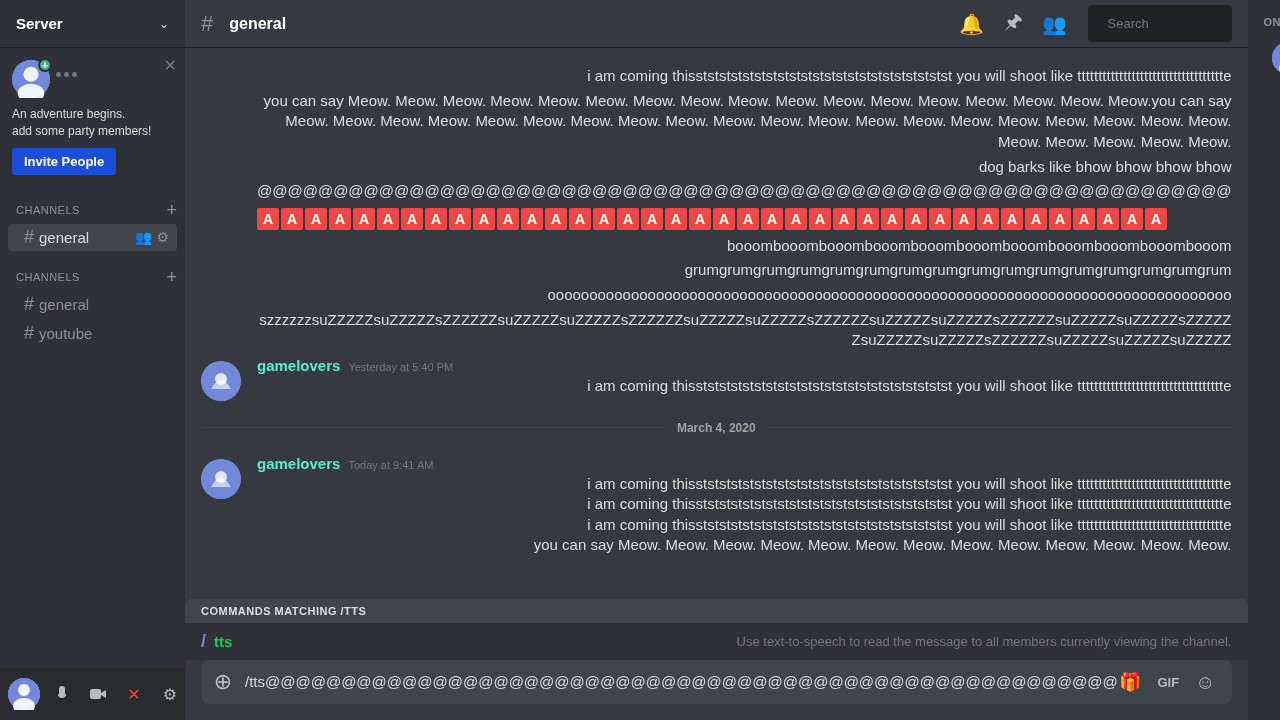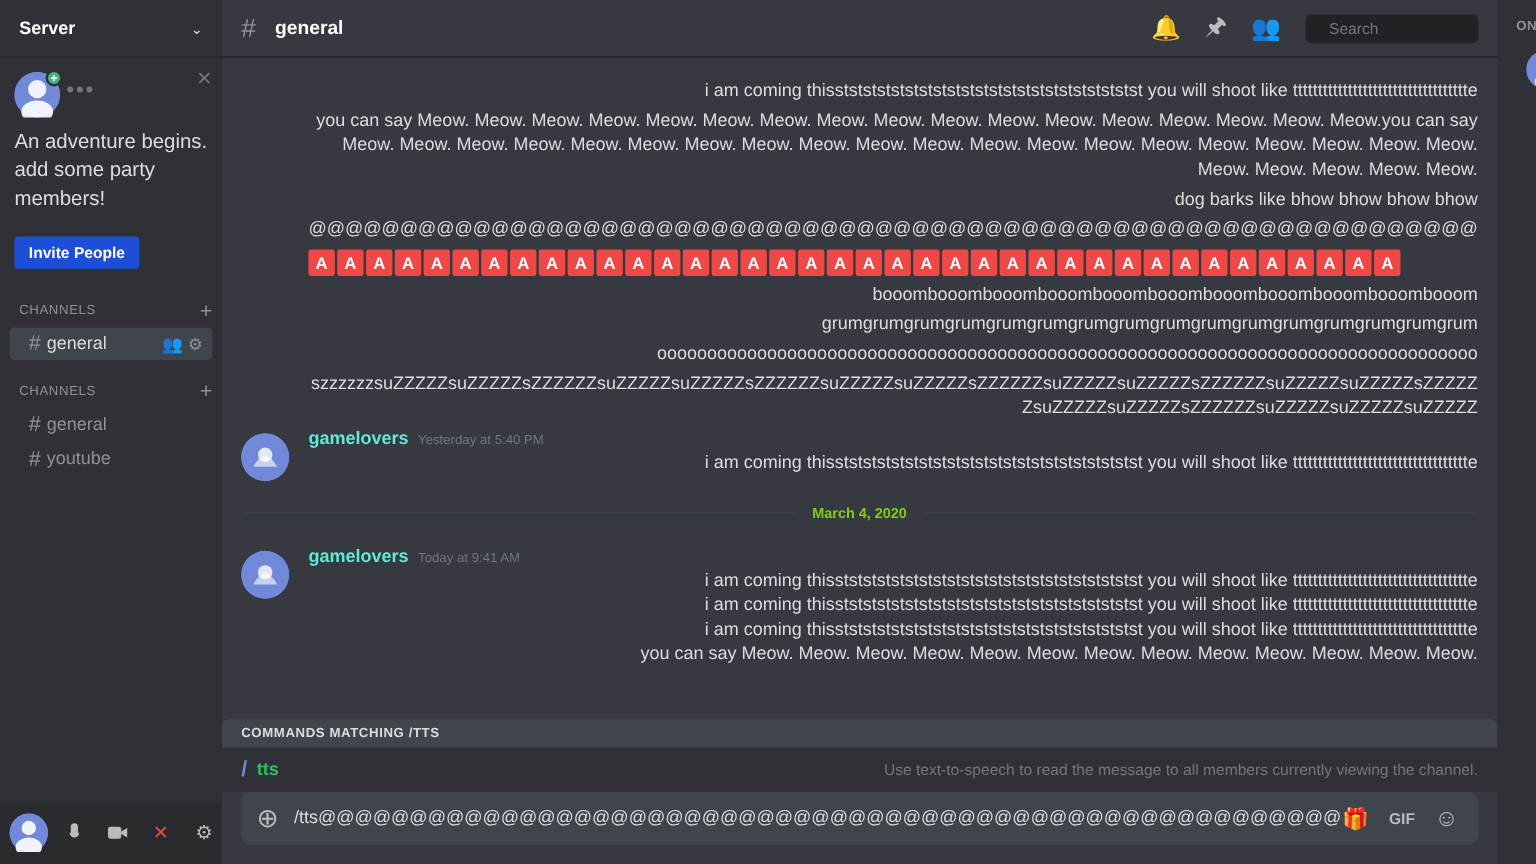"Search" .search-box { height: 24px -> 37px }
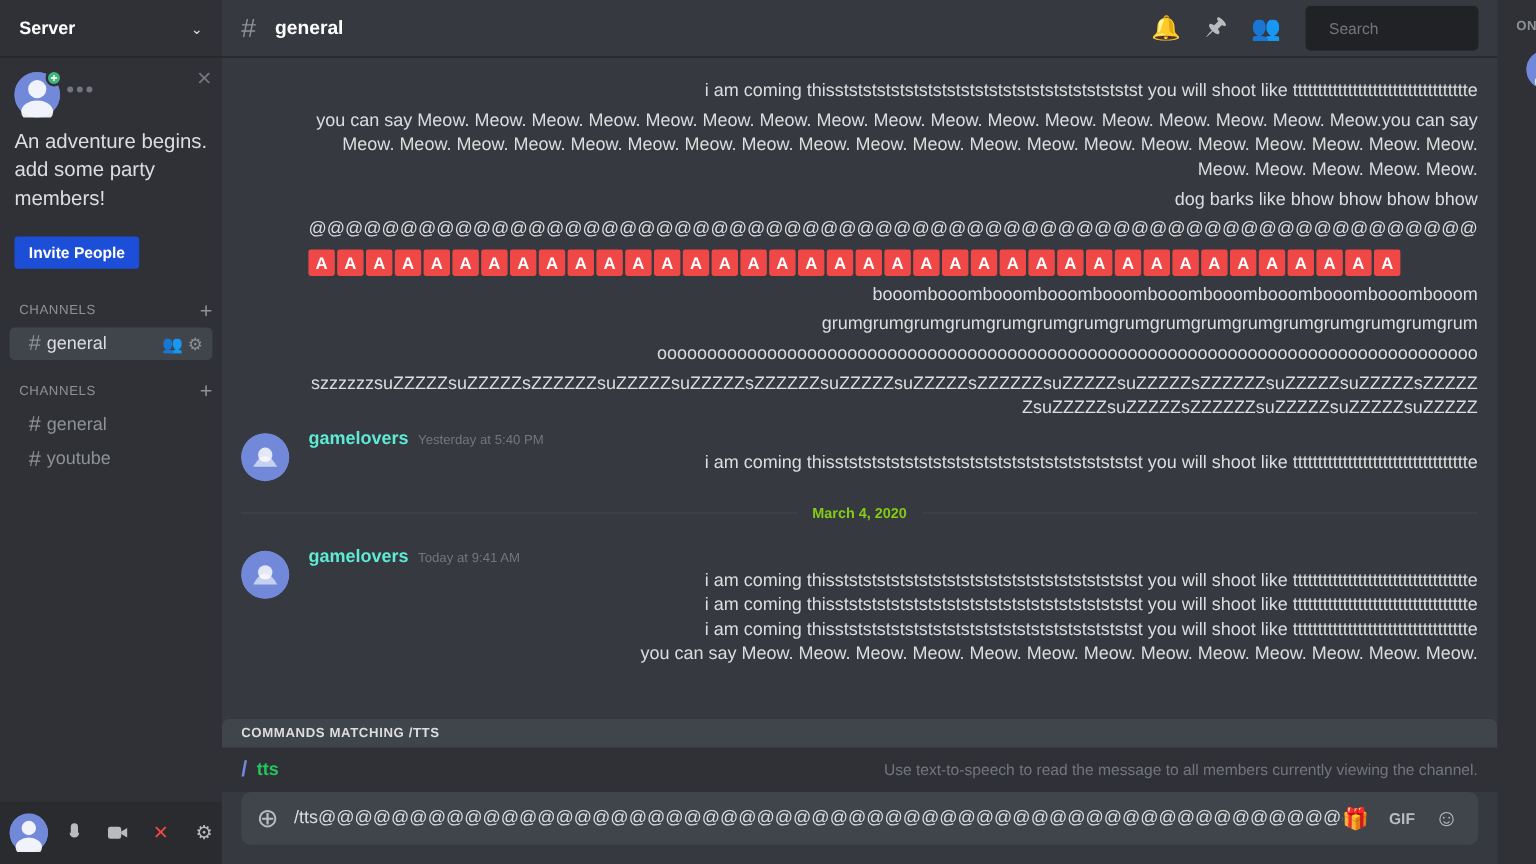"An adventure begins." .promo-text { font-size: 17px -> 12px; margin-bottom: 20px -> 8px }
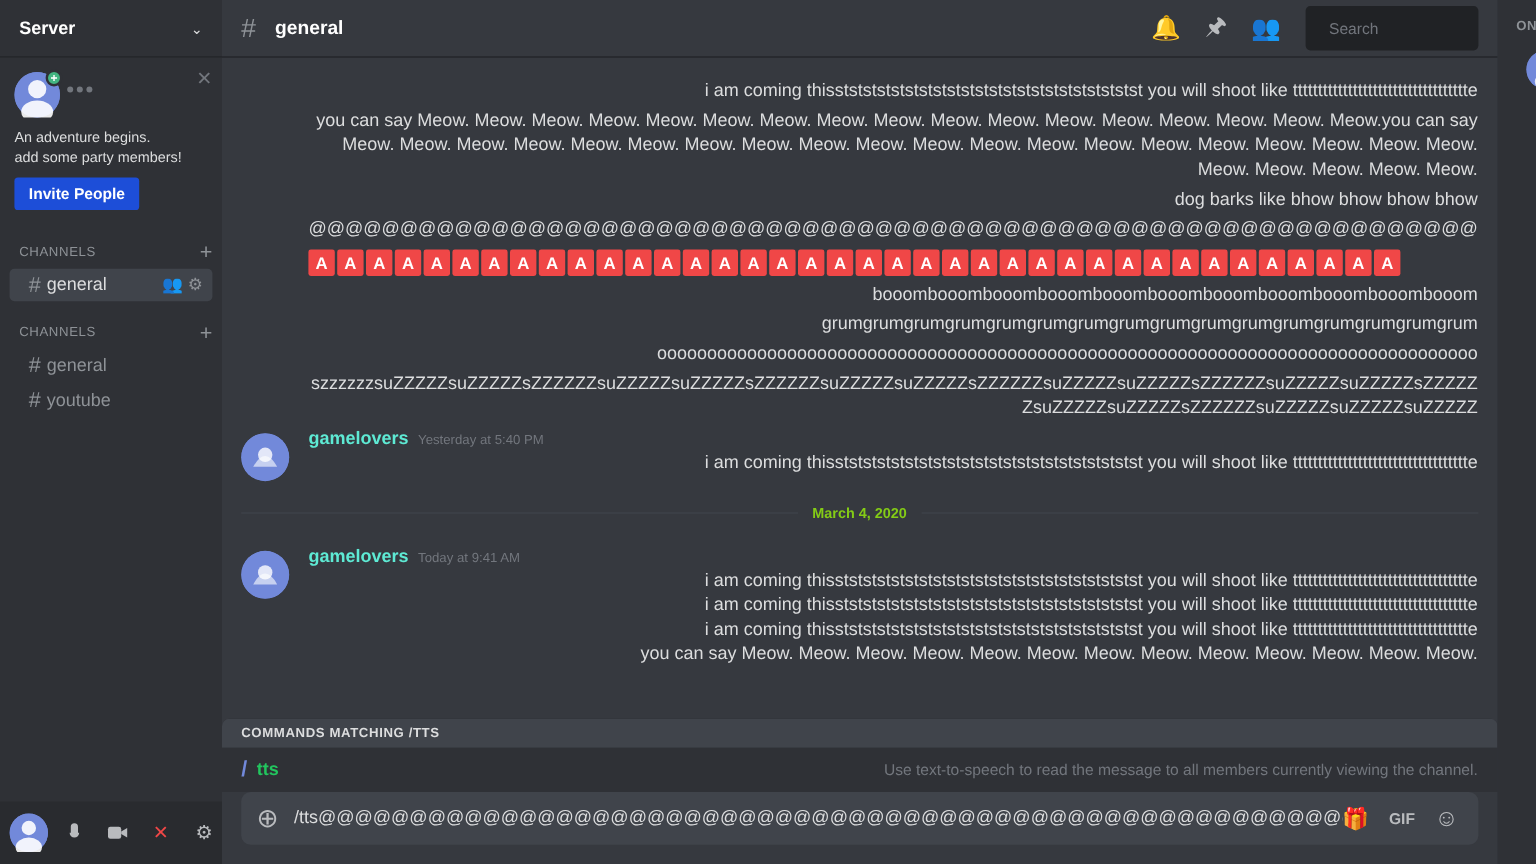"March 4, 2020" .date-divider-text { color: #84cc16 -> #a3a3a3 }
